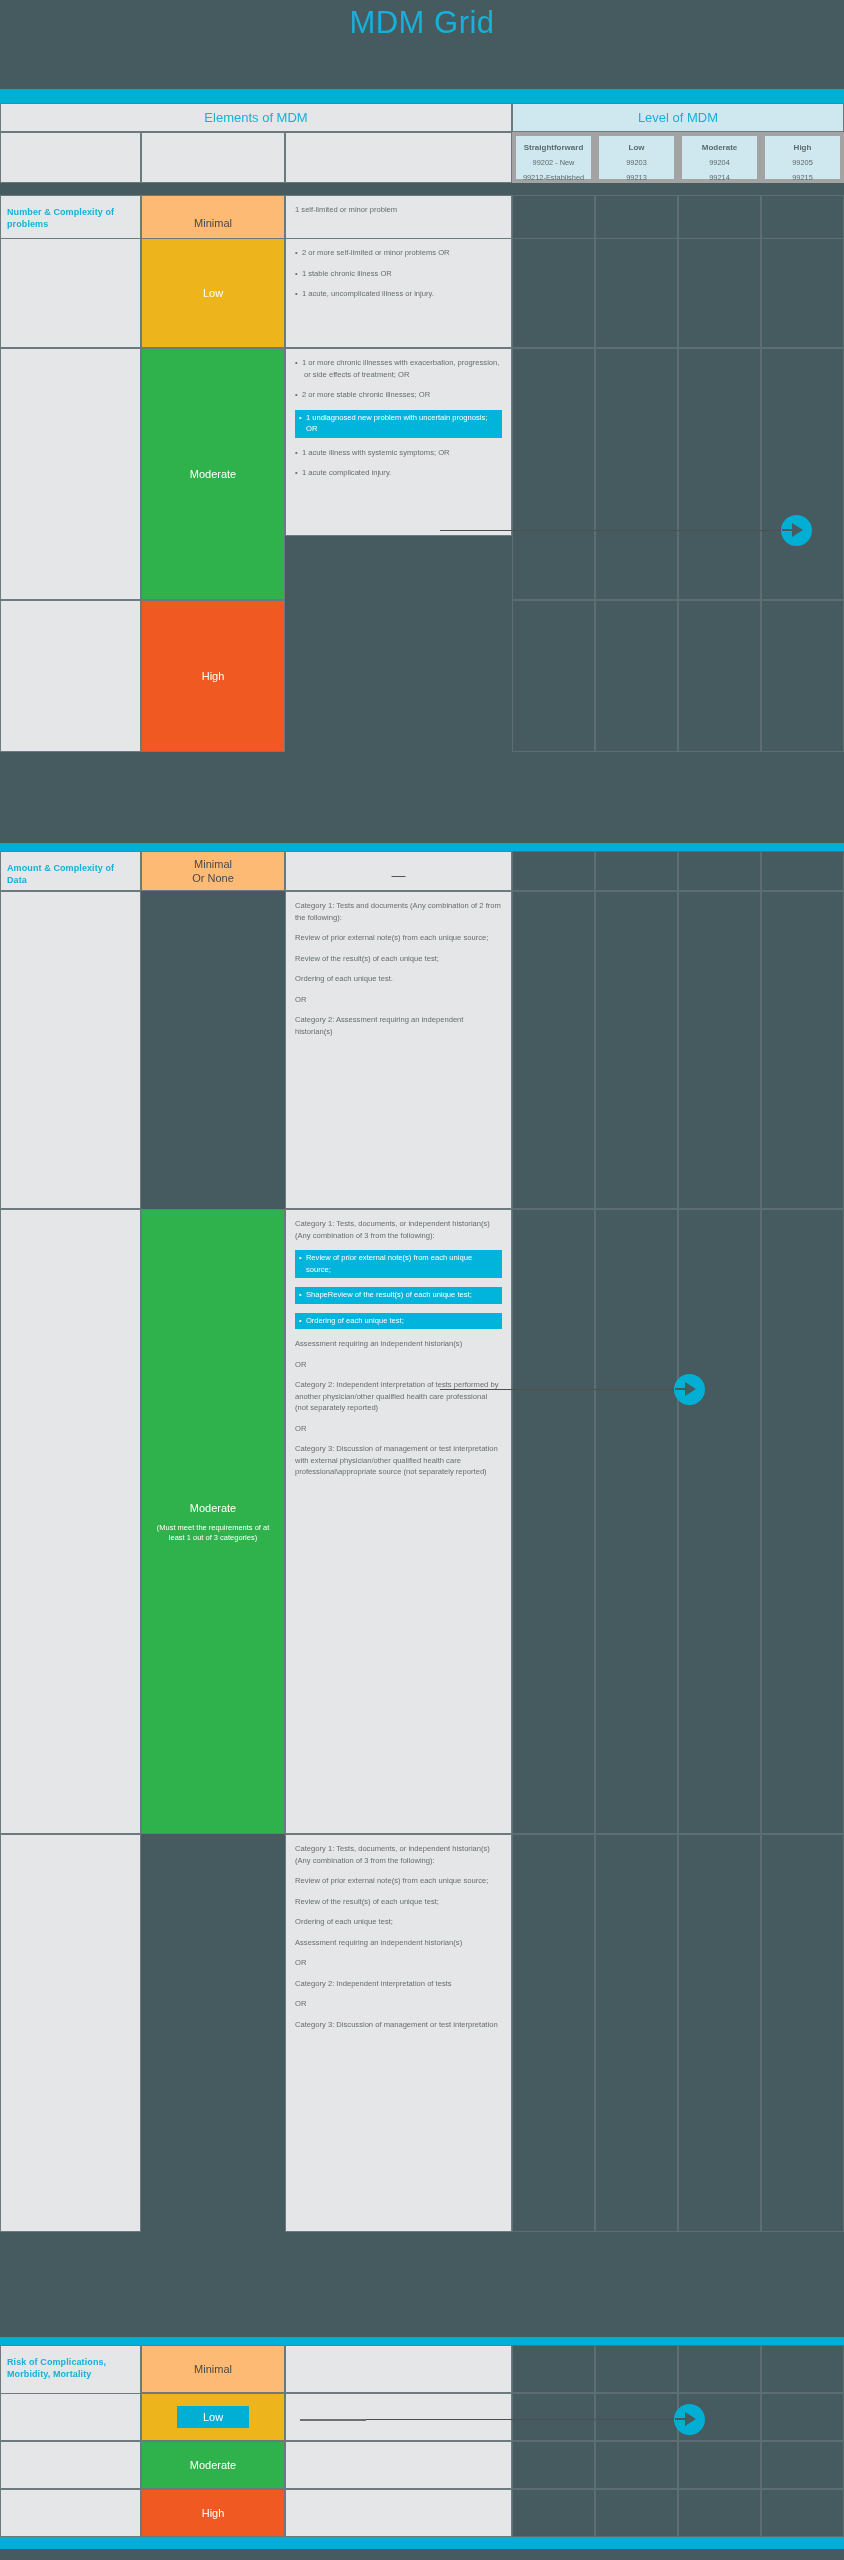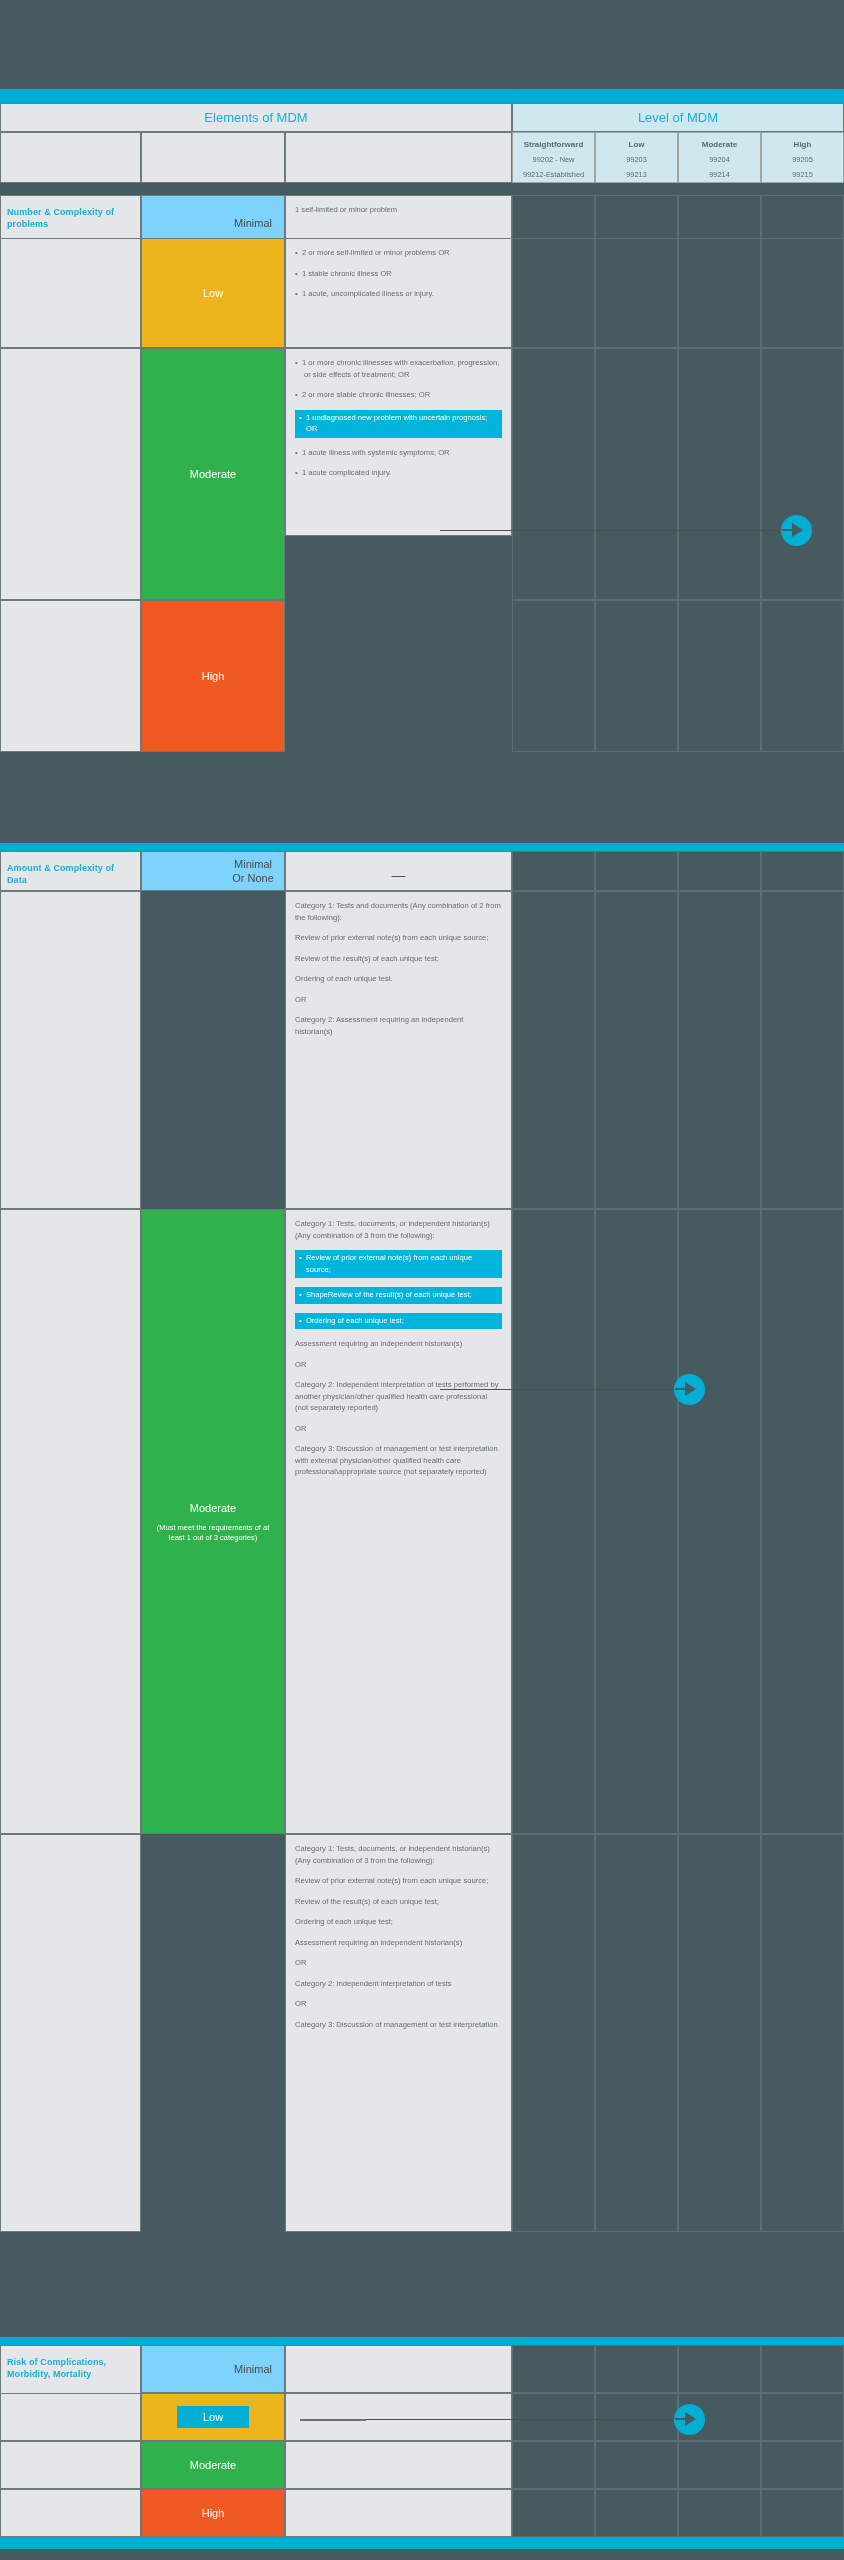"MDM Grid" div.title-bar { html: none -> <div> <div>MDM Grid</div> </div> }
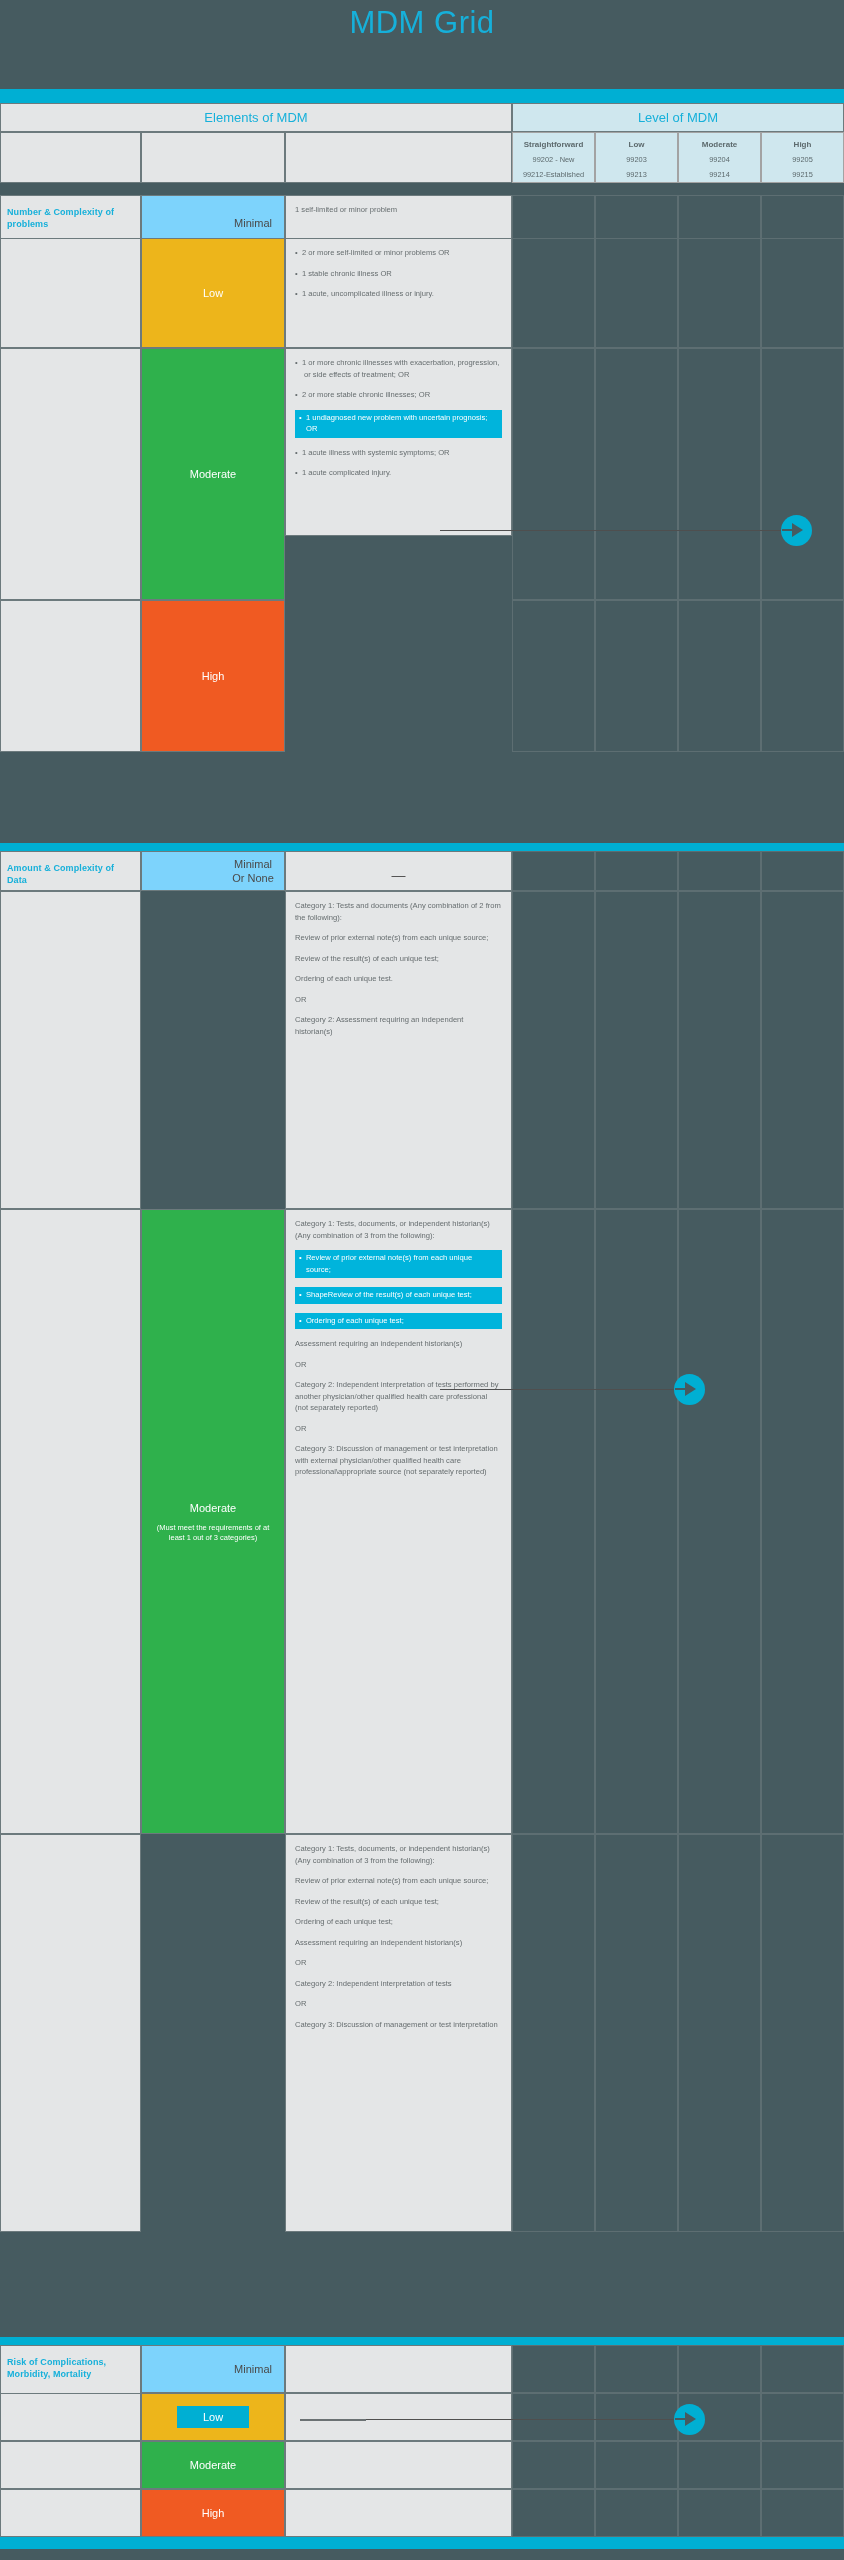"Straightforward" .hdr-sub { border: 1px solid #a3a3a3 -> 4px solid #a3a3a3 }
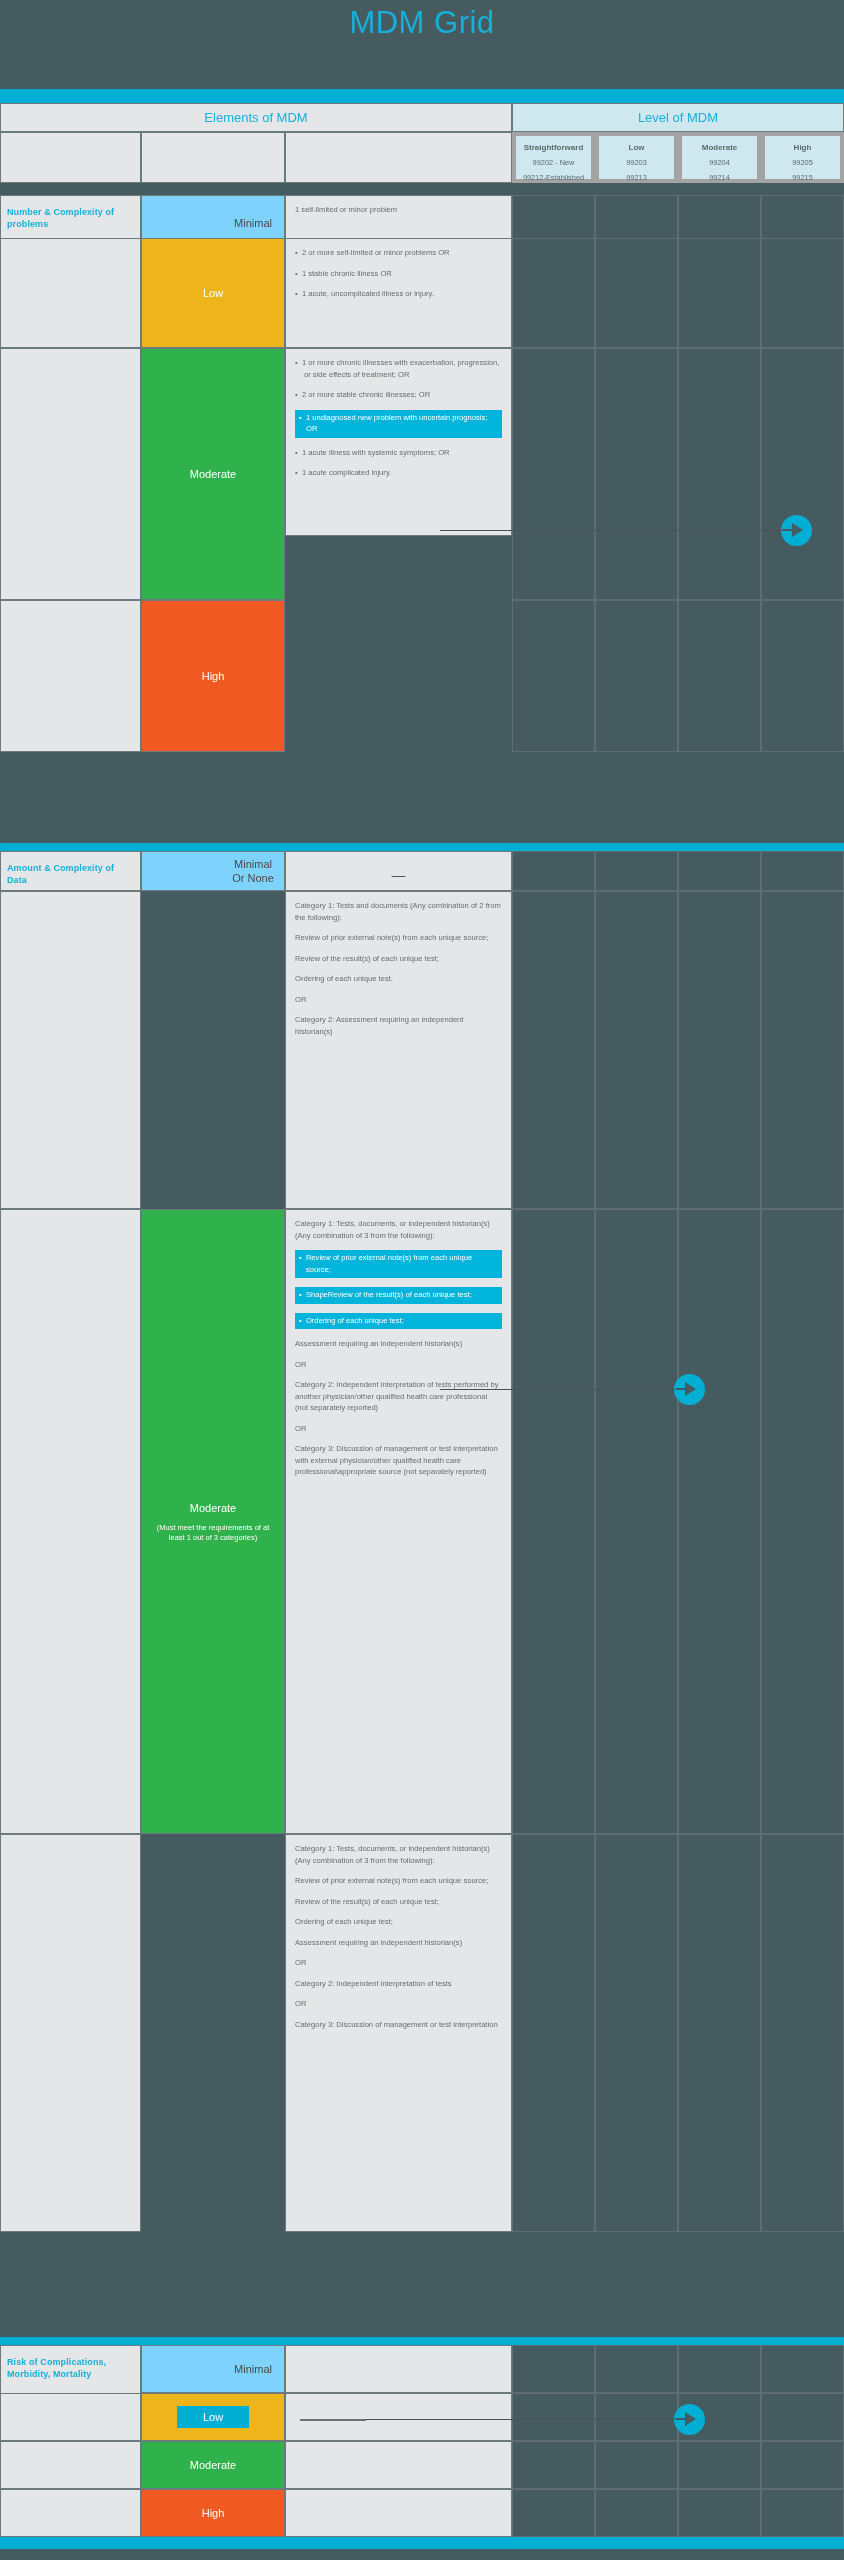"Minimal" .yellow { background: #7dd3fc -> #fdba74; padding-left: 40px -> none }
